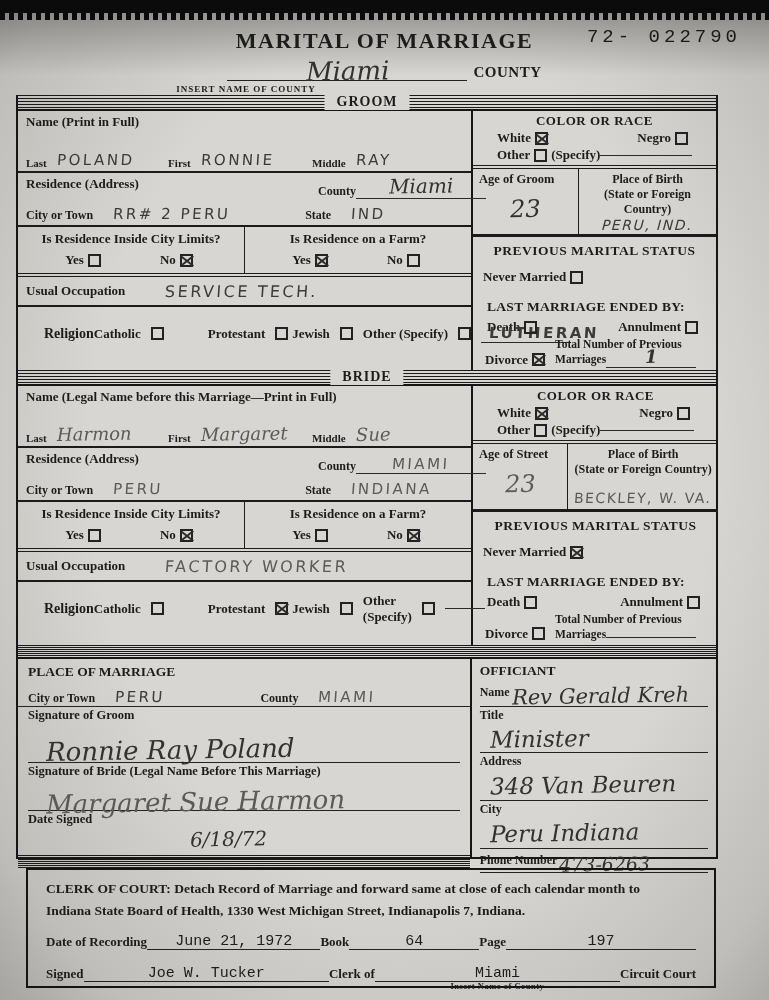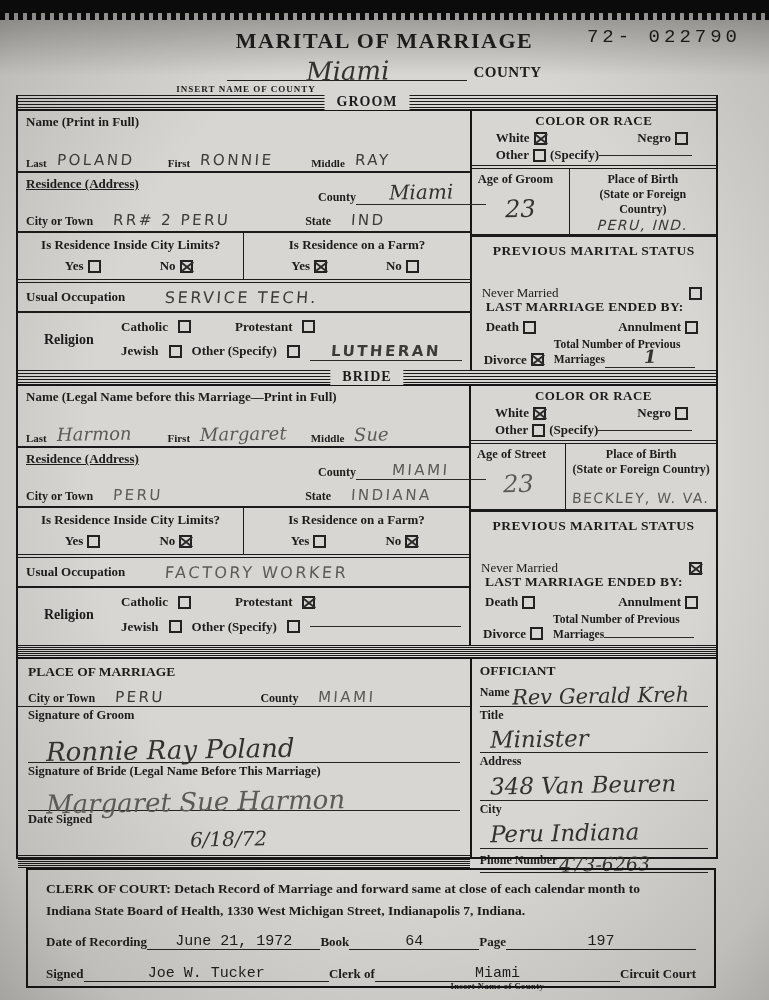"Residence (Address)" .r-res { height: 60px -> 54px; text-decoration: underline -> none }
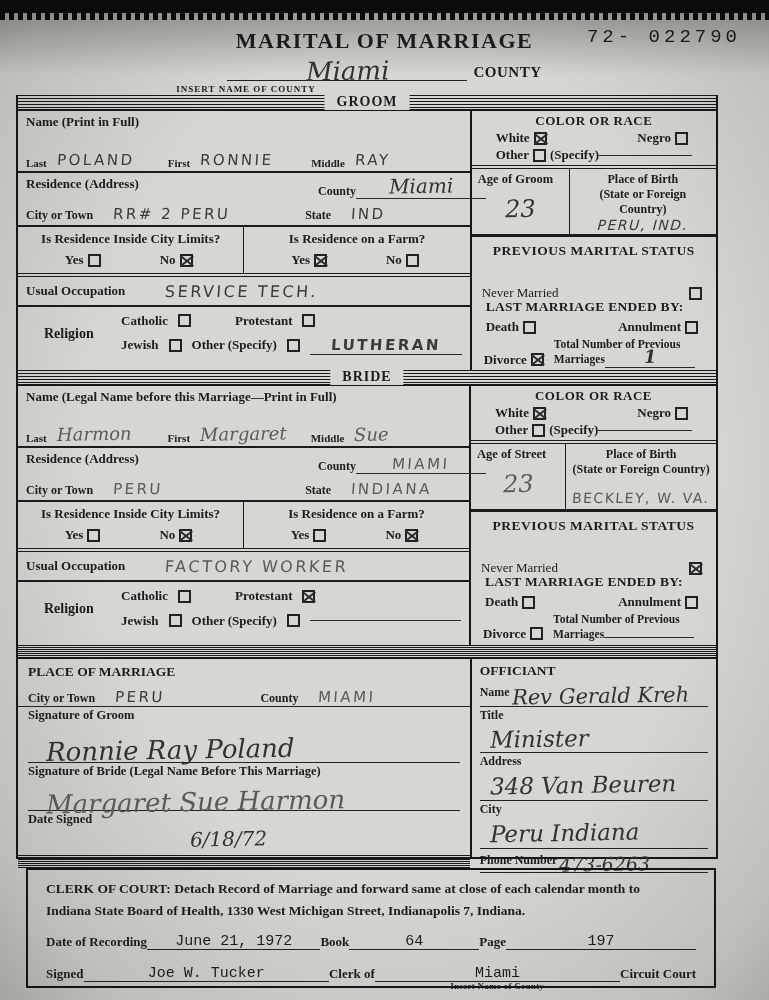"Age of Groom" .agecell { width: 98px -> 106px }
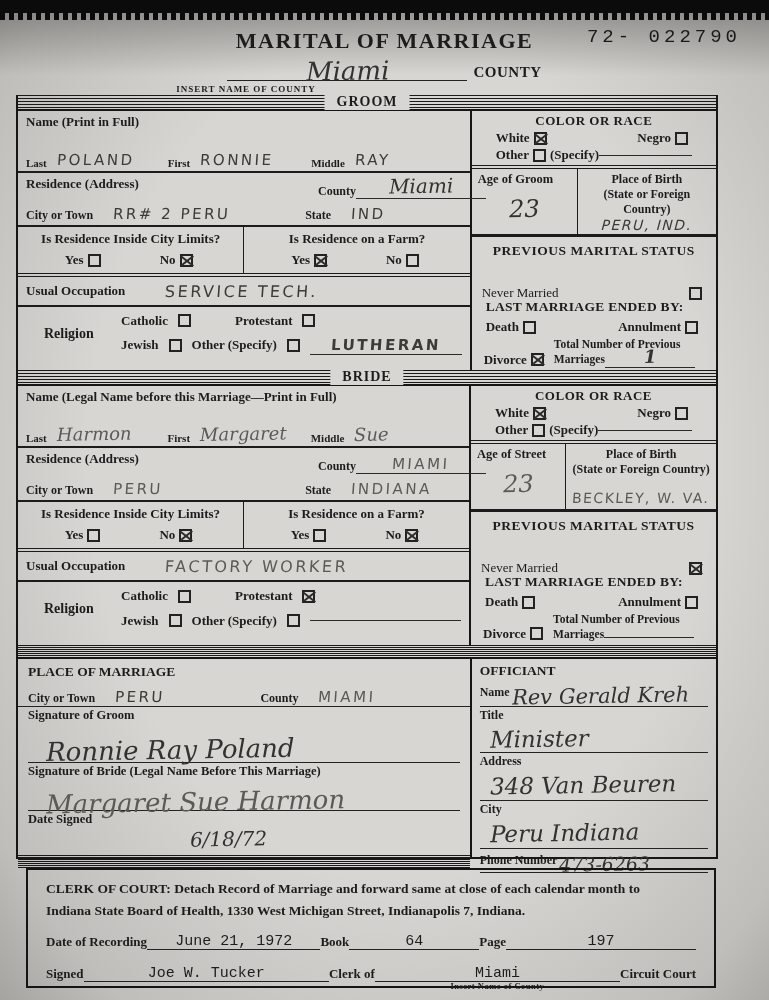"Never Married" .pmsline { font-weight: normal -> bold; justify-content: space-between -> flex-start; margin-top: 26px -> 10px }
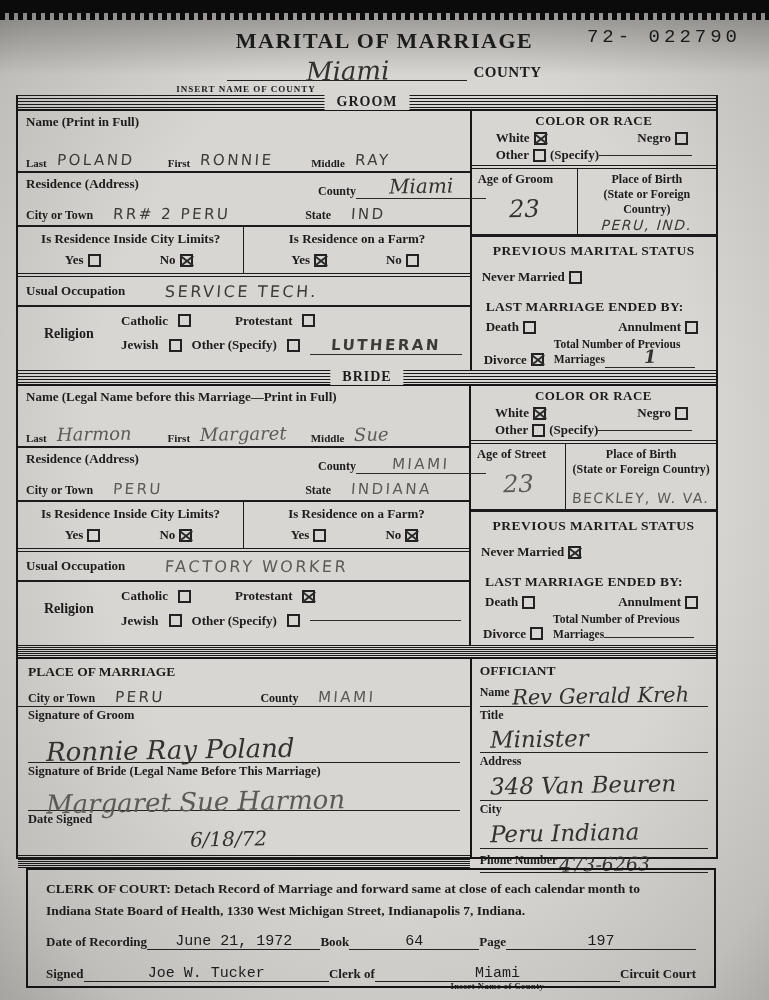"Catholic" .relrows { flex-direction: column -> row }
